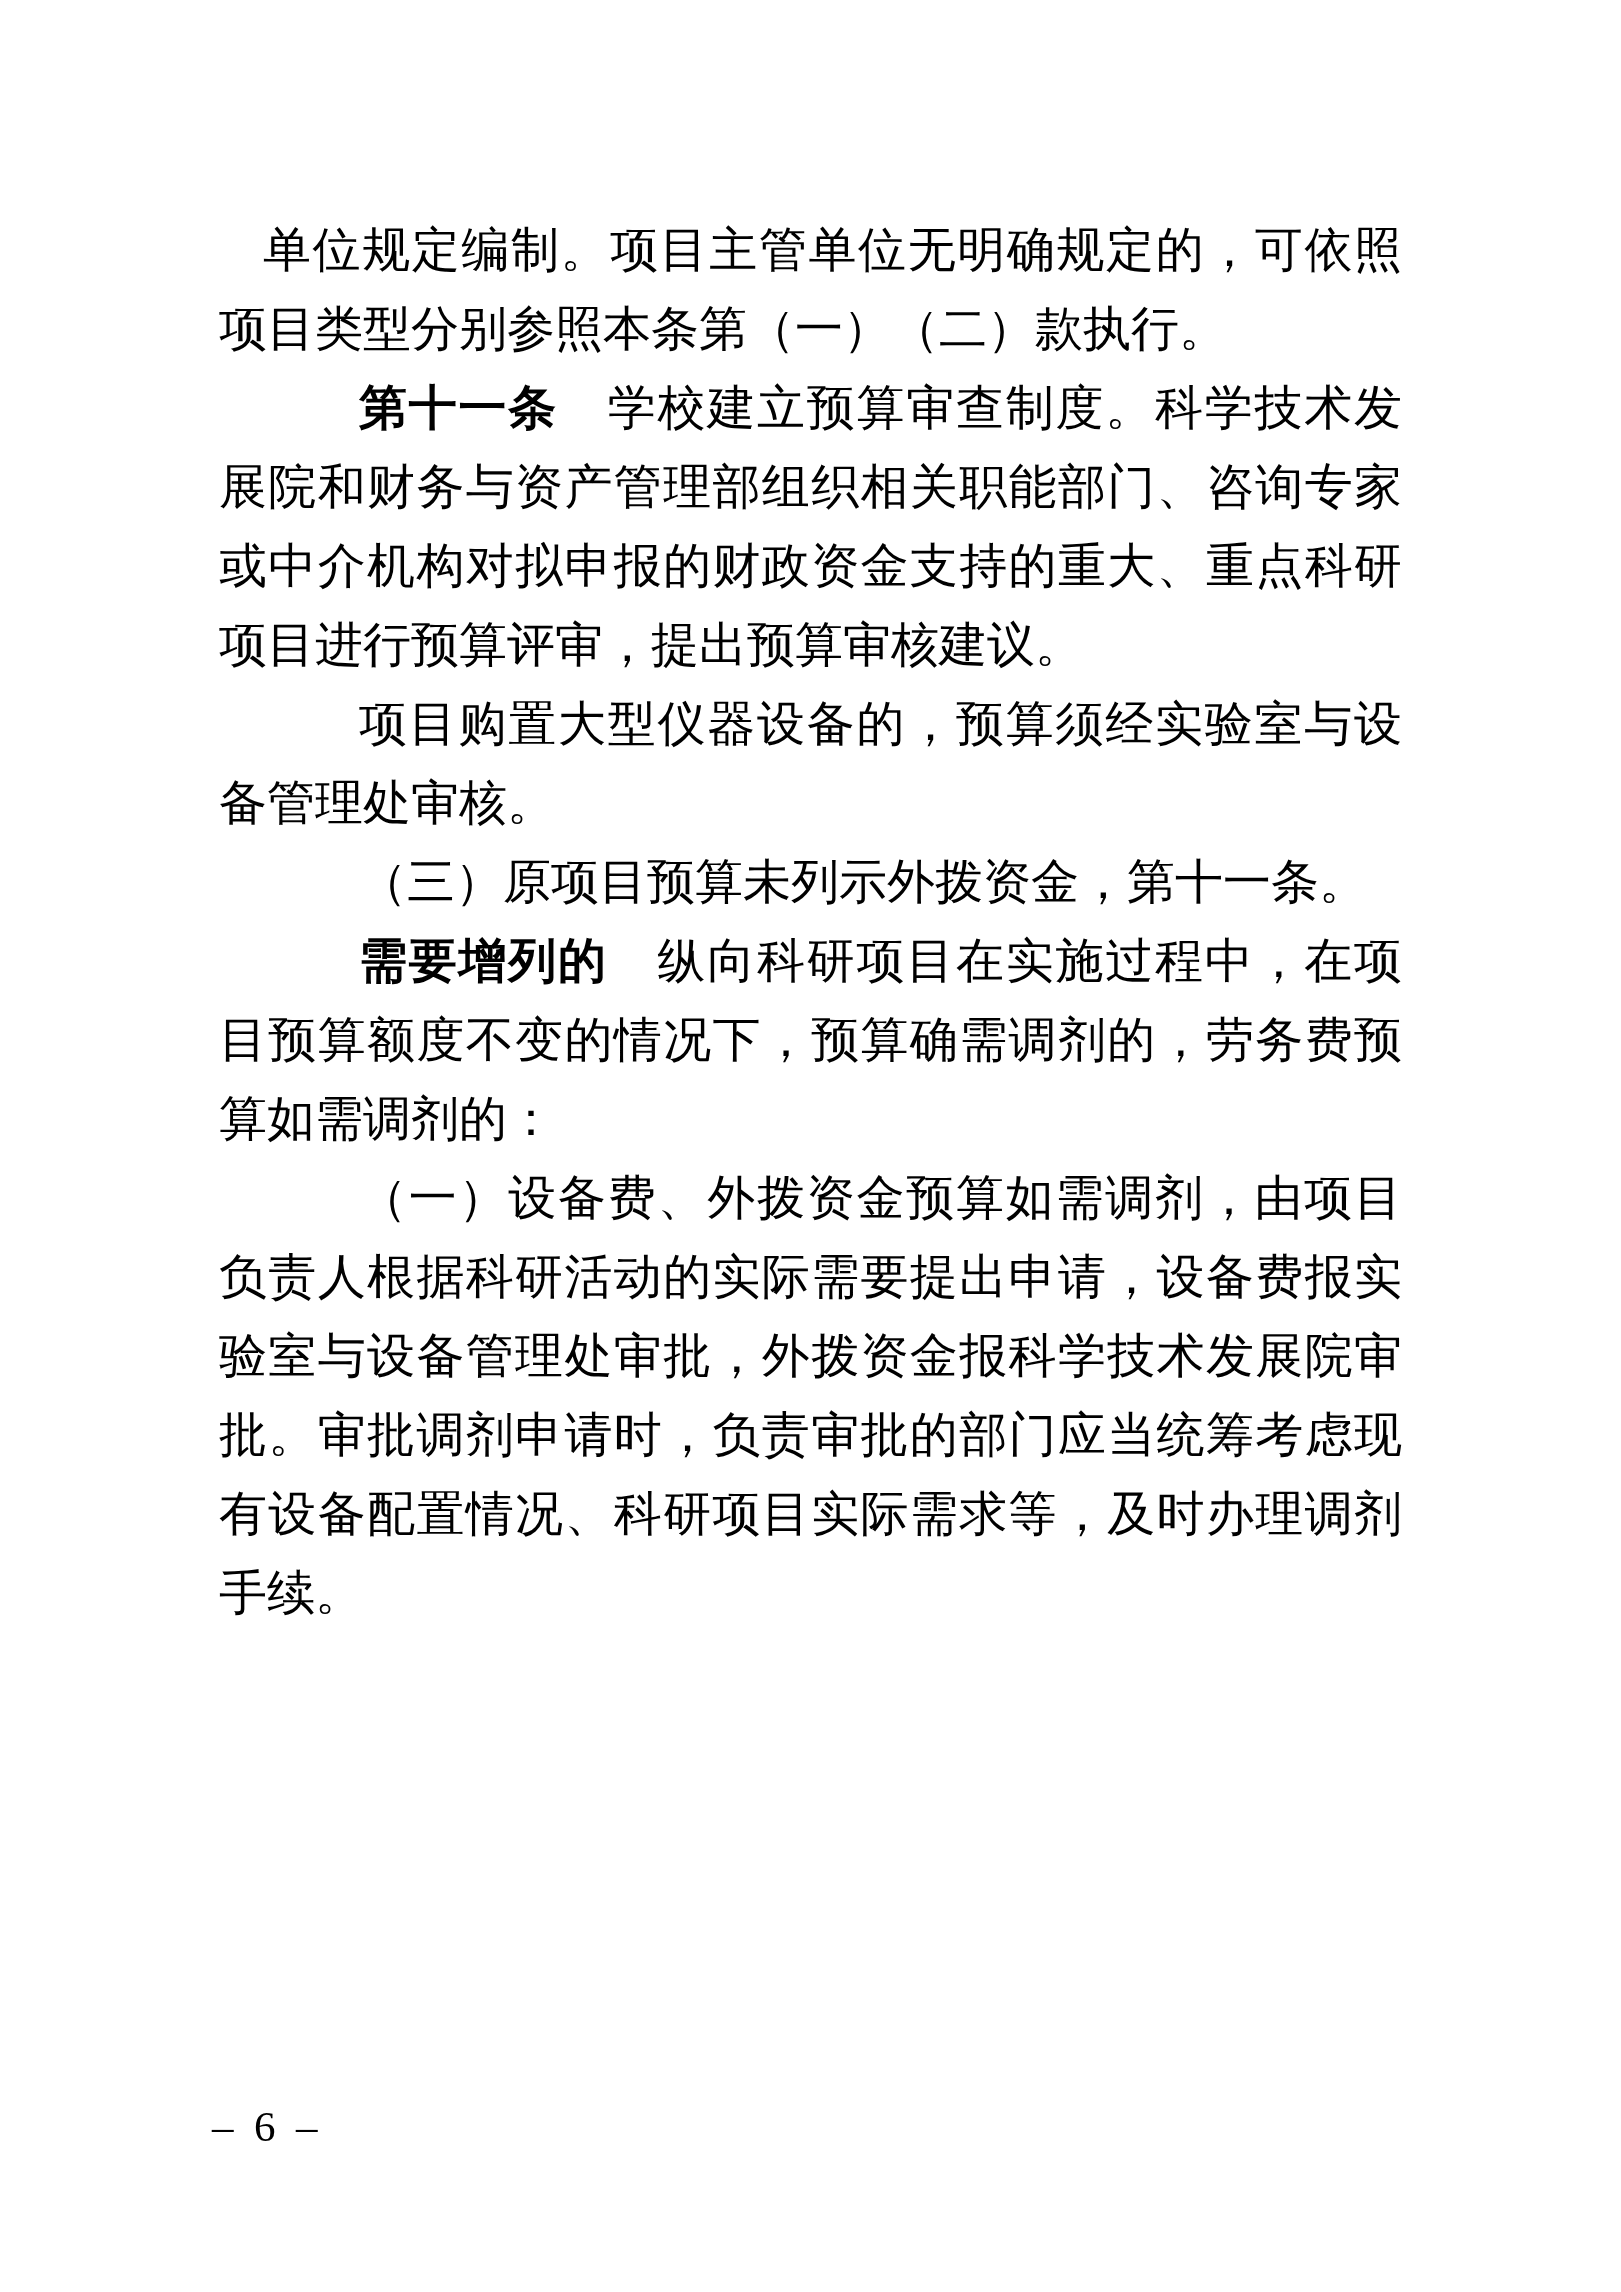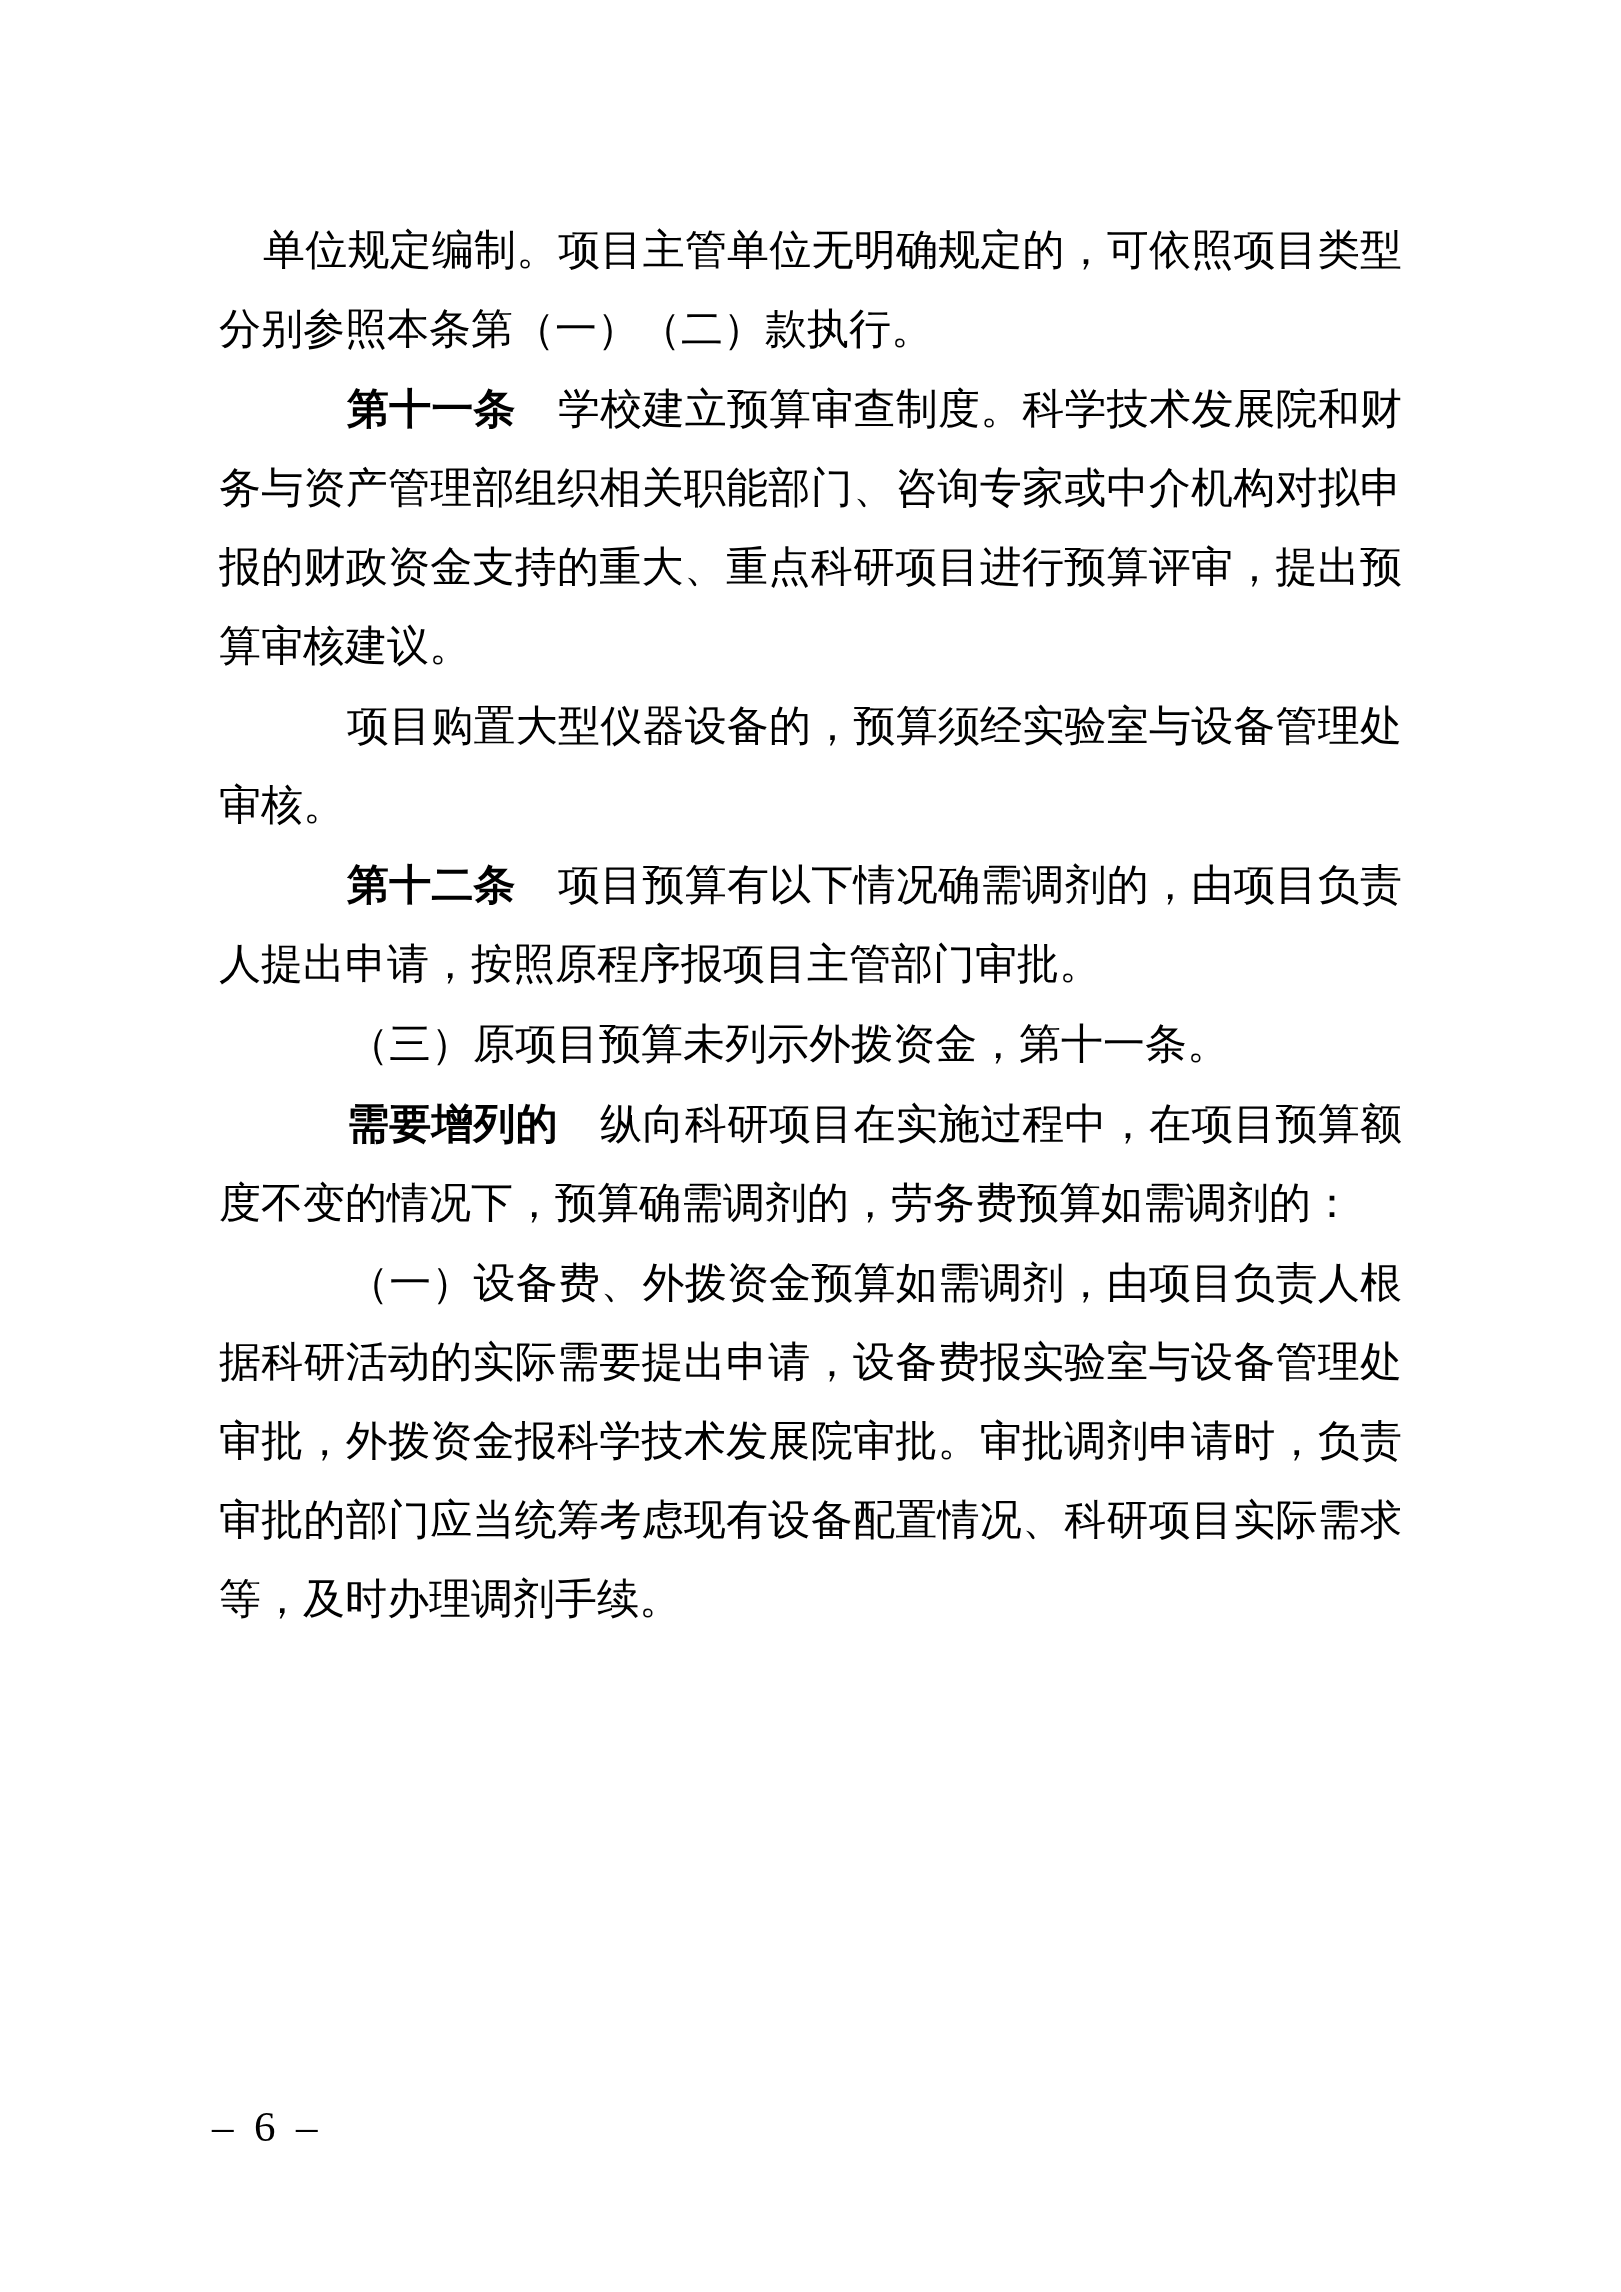"单位规定编制。项目主管单位无明确规定的，可依照项目类型分别参照本条第（一）（二）" .doc { font-size: 42px -> 48px }
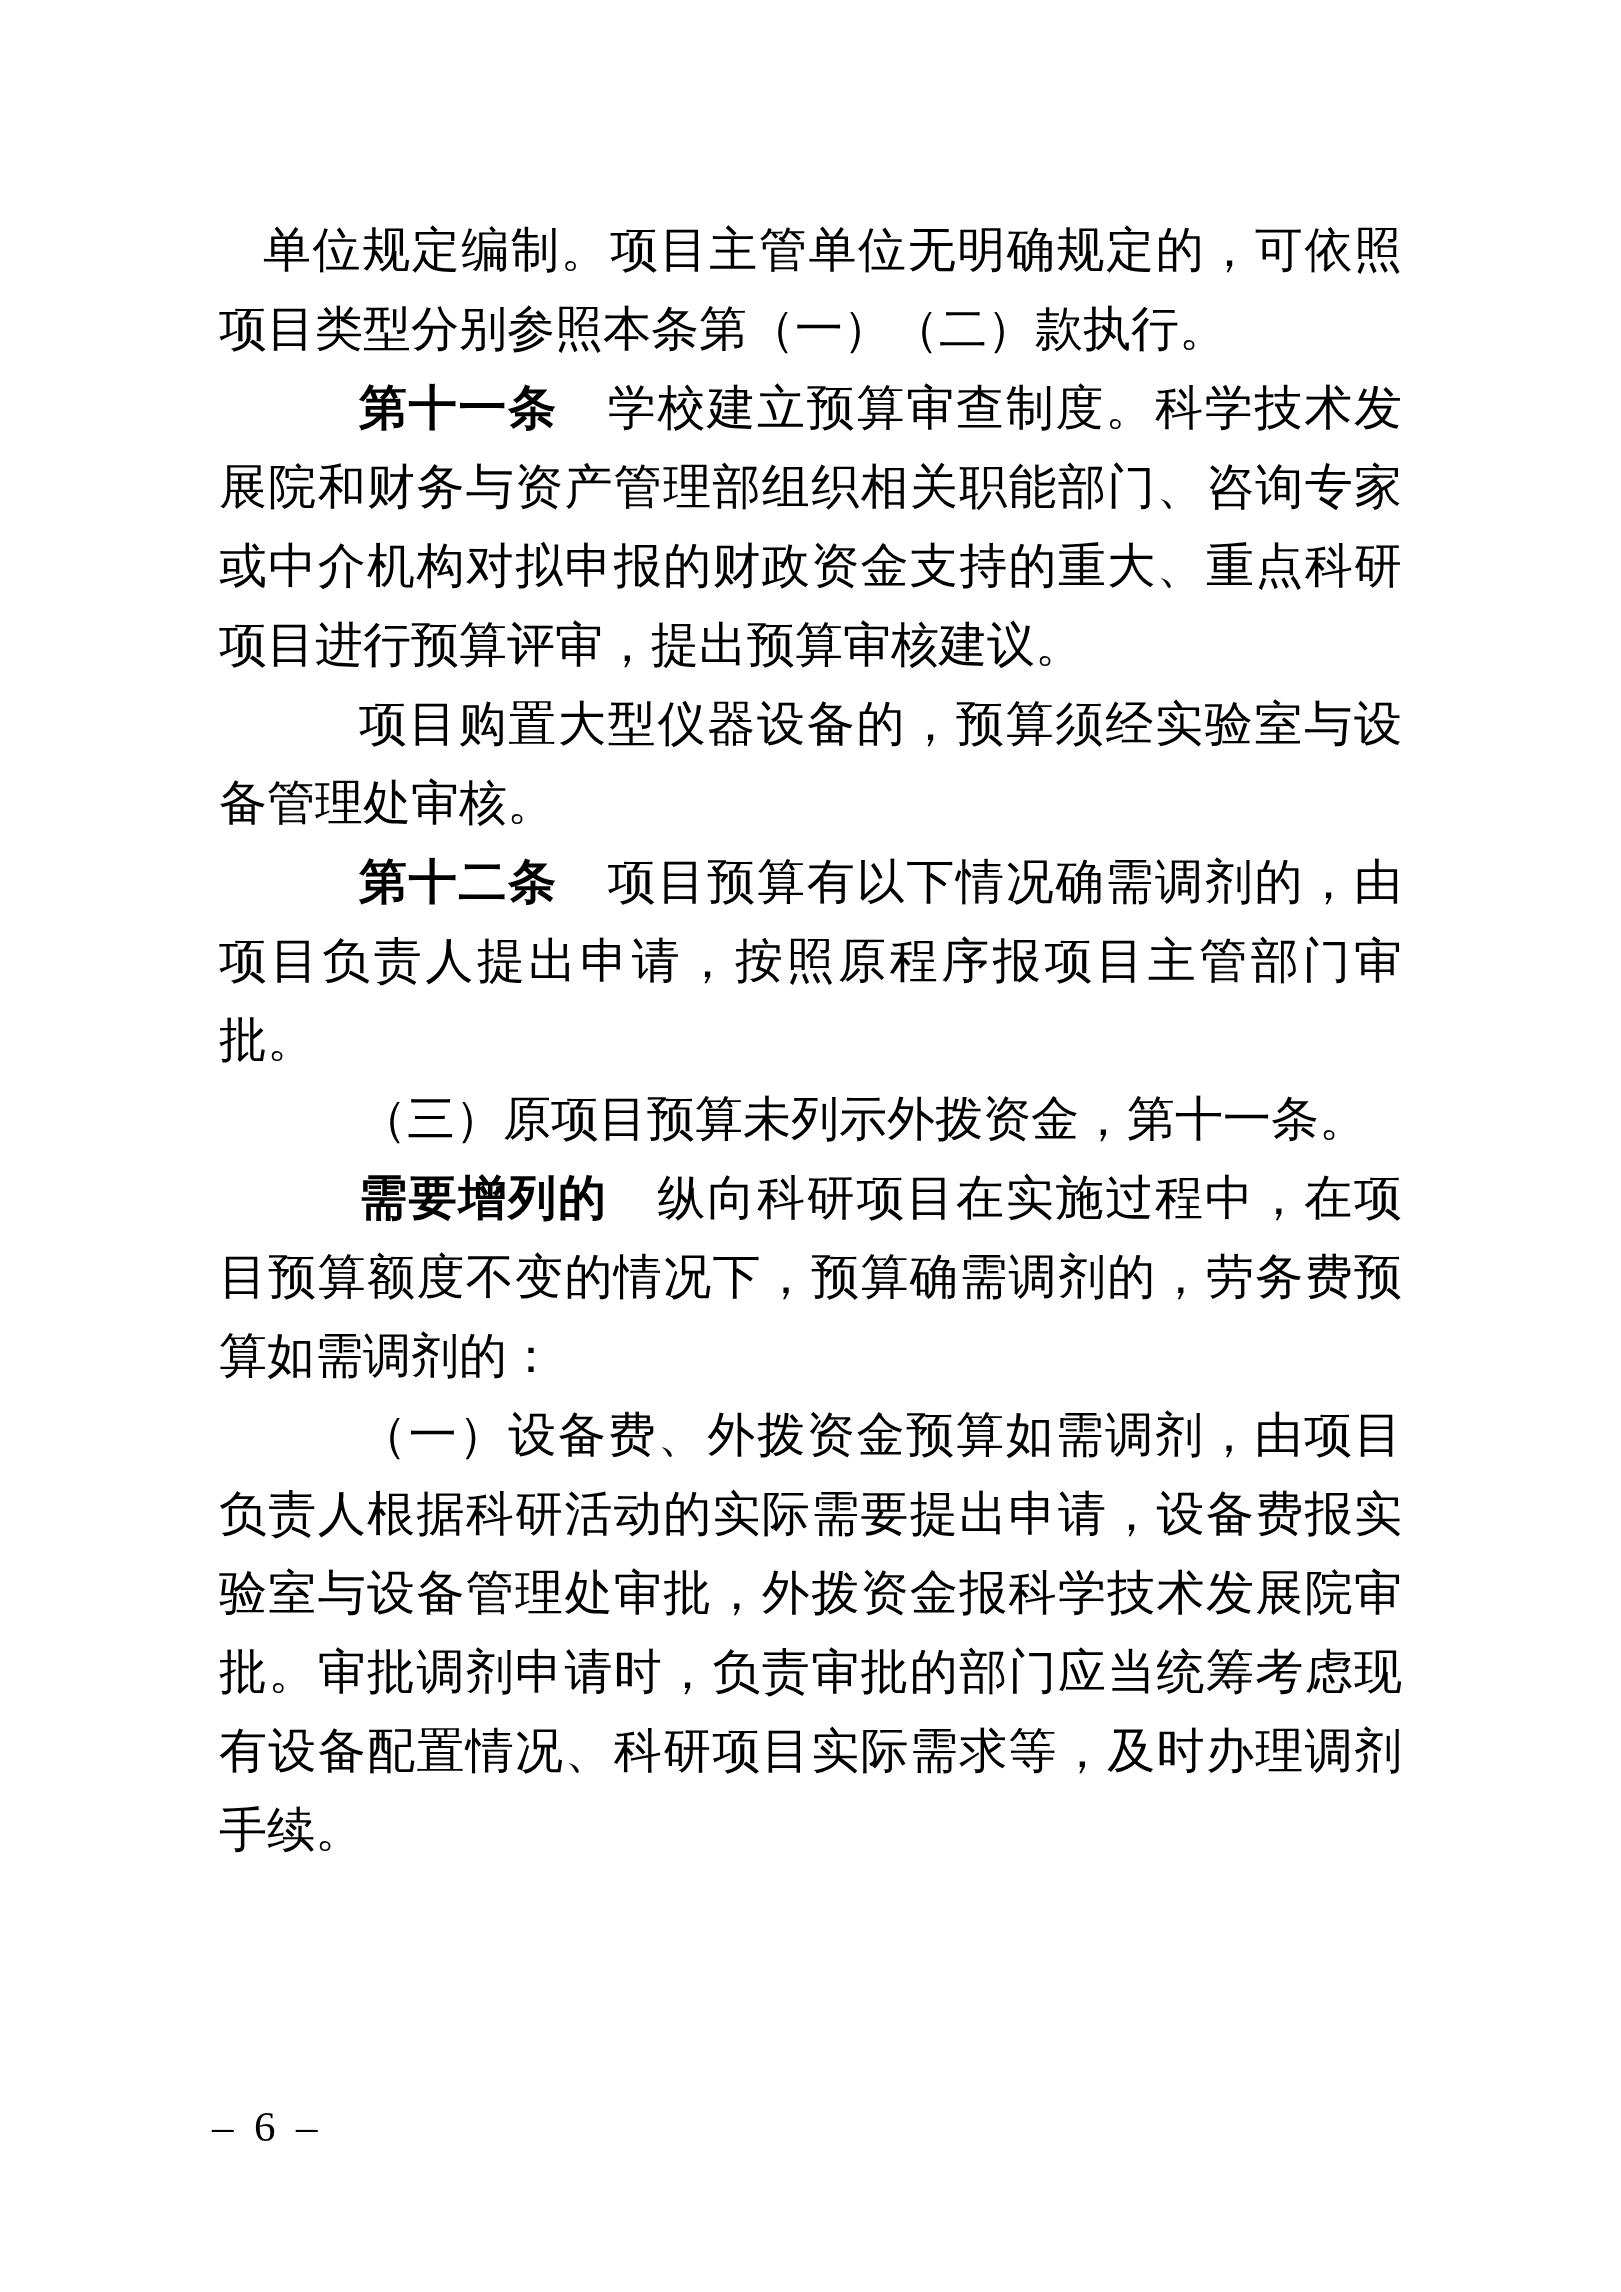"第十二条" p { html: <p><b>第十二条</b><span> 项目预算有以下情况确需调剂的，由项目负责人提出申请，按照原程序报项目主管部门审批。</span></p> -> none }
